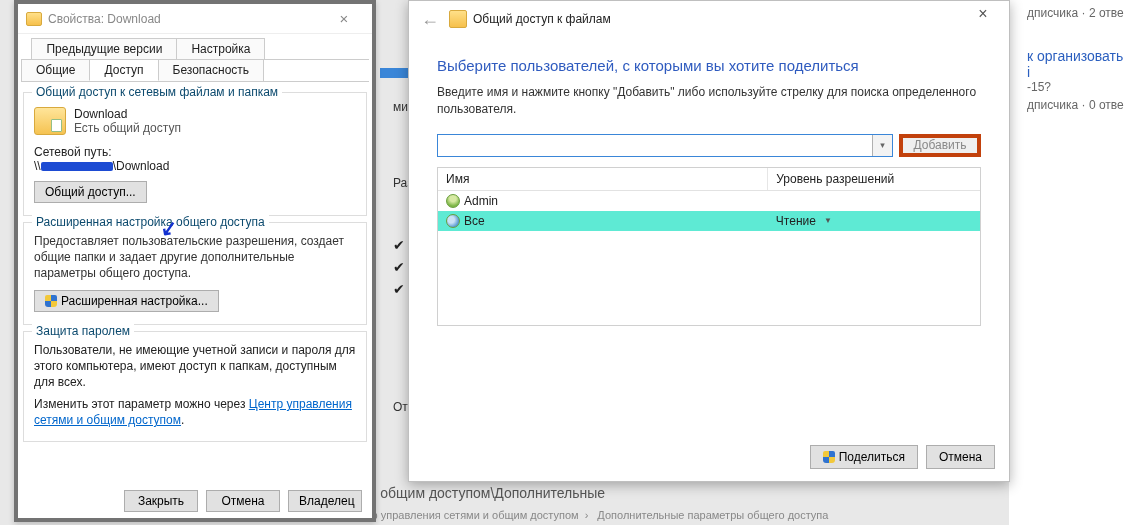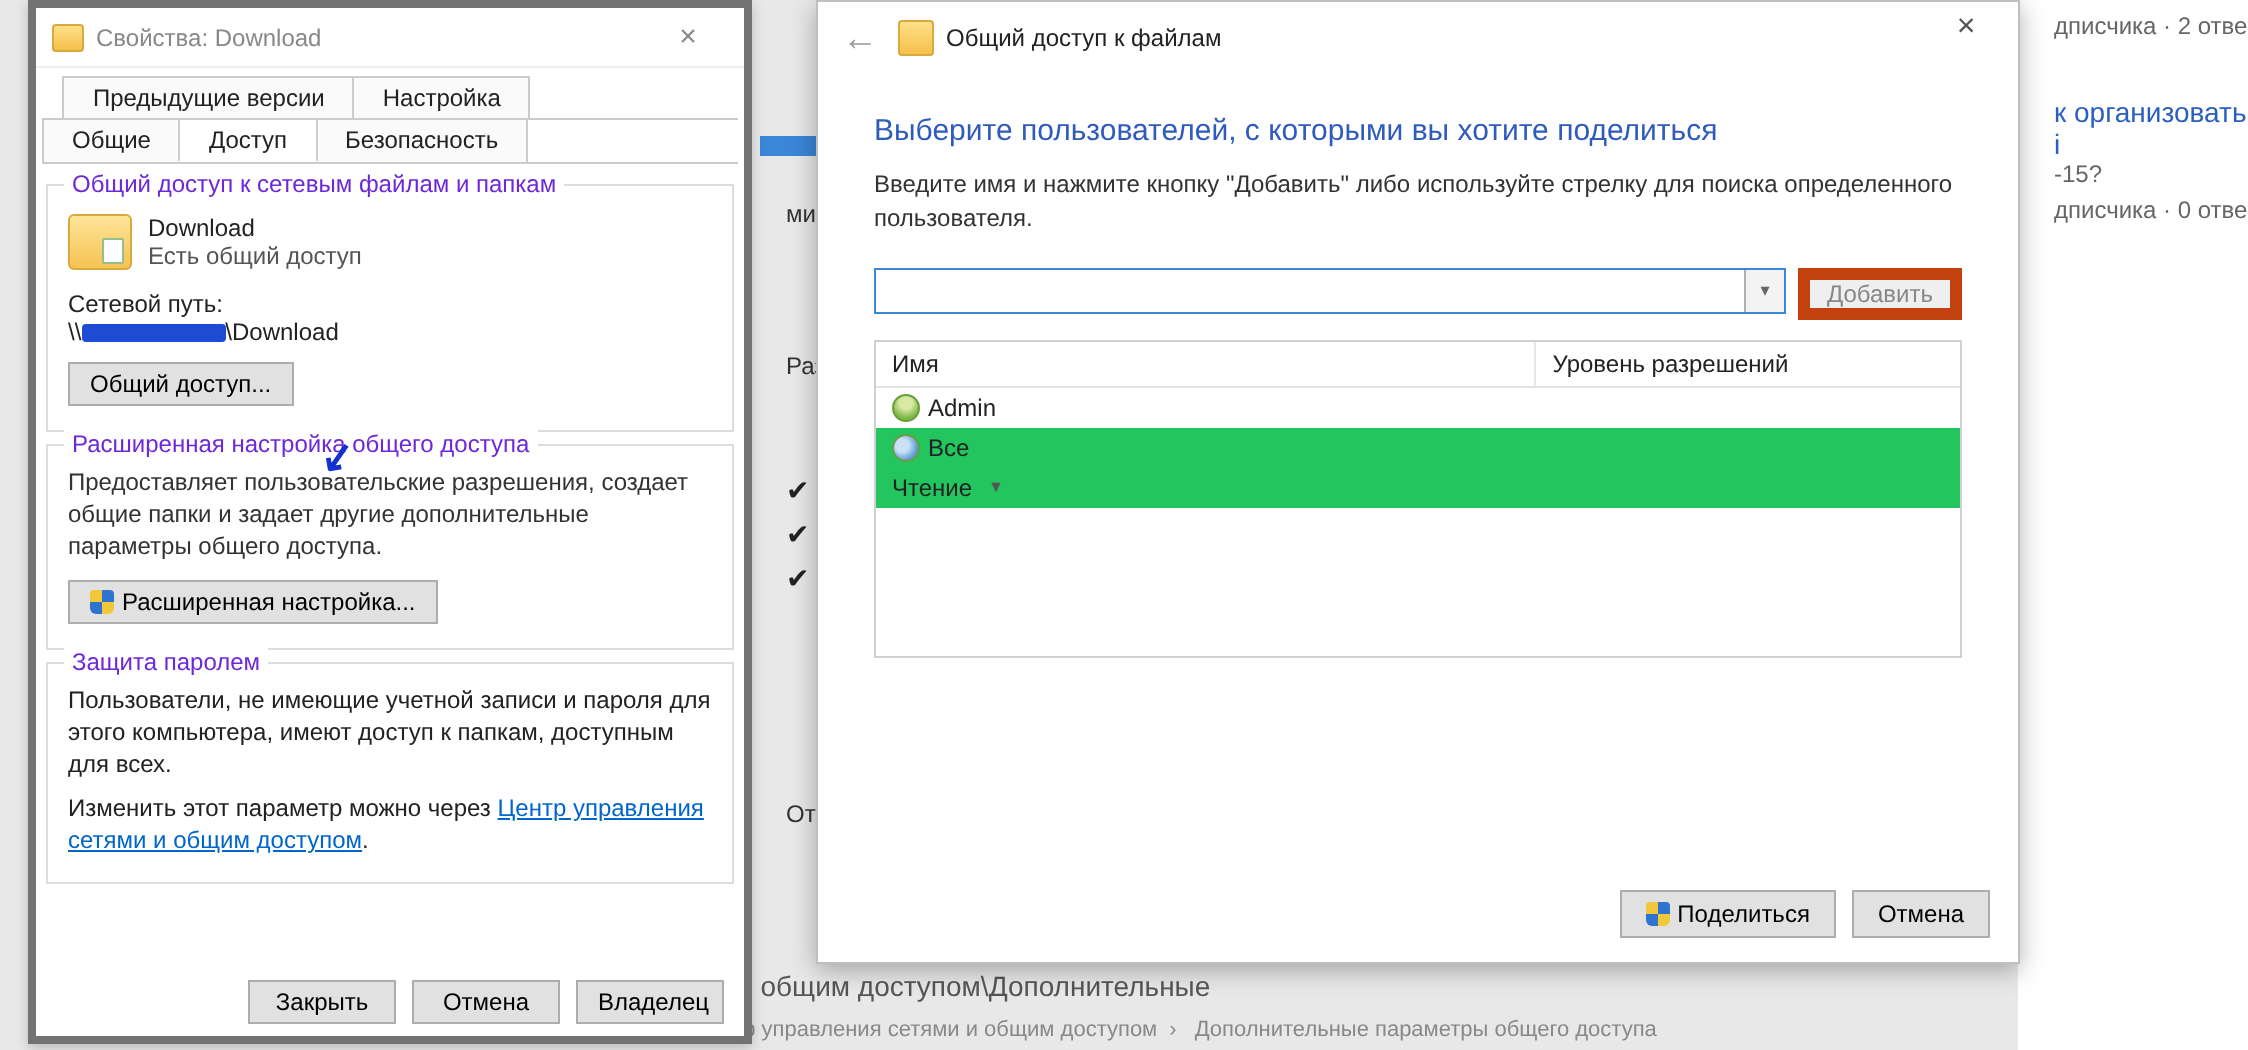"Общий доступ к сетевым файлам" .group-label { color: #6d28d9 -> #0c4a6e }
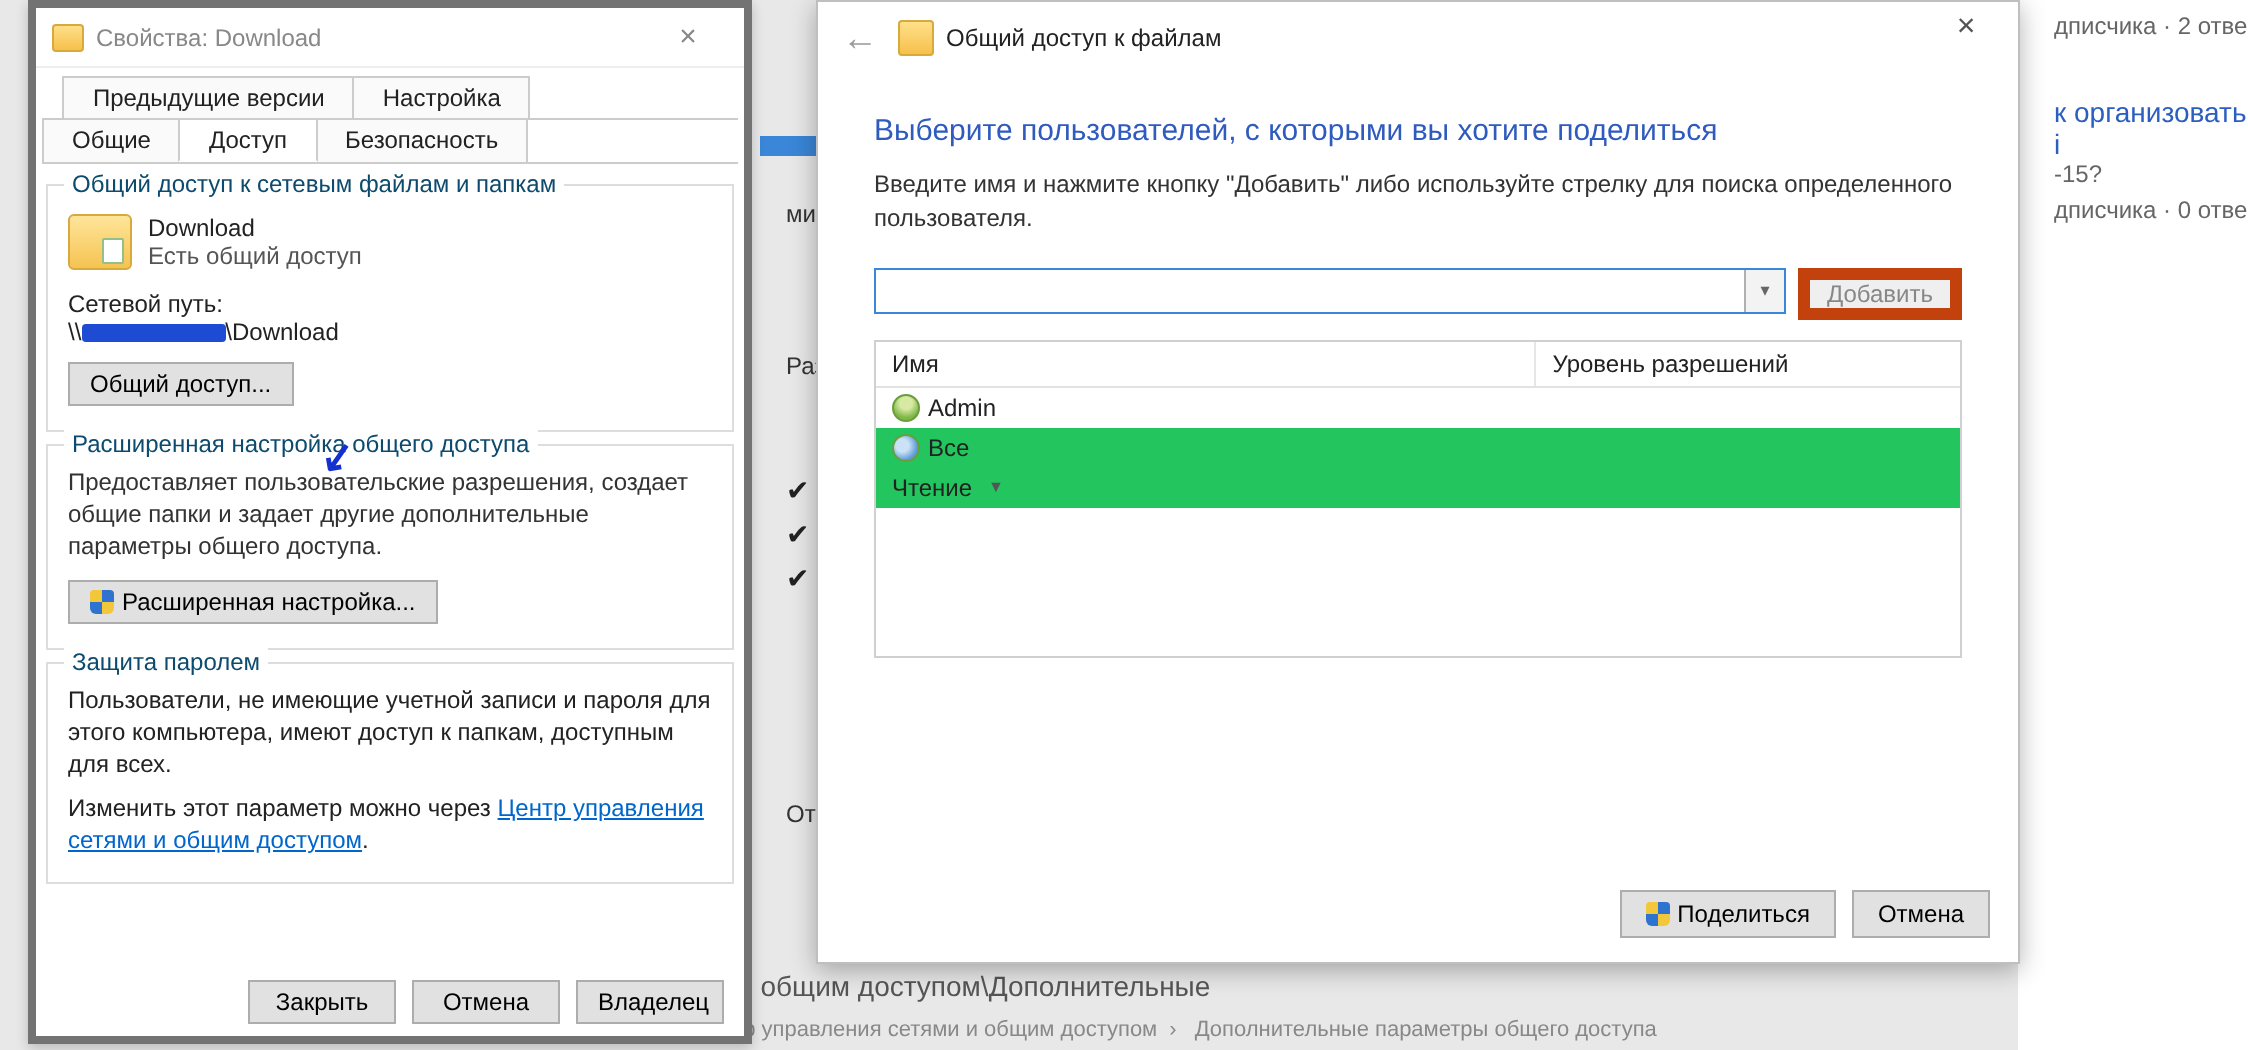"Добавить" .add-btn { border: 6px solid #c2410c -> 4px solid #c2410c }
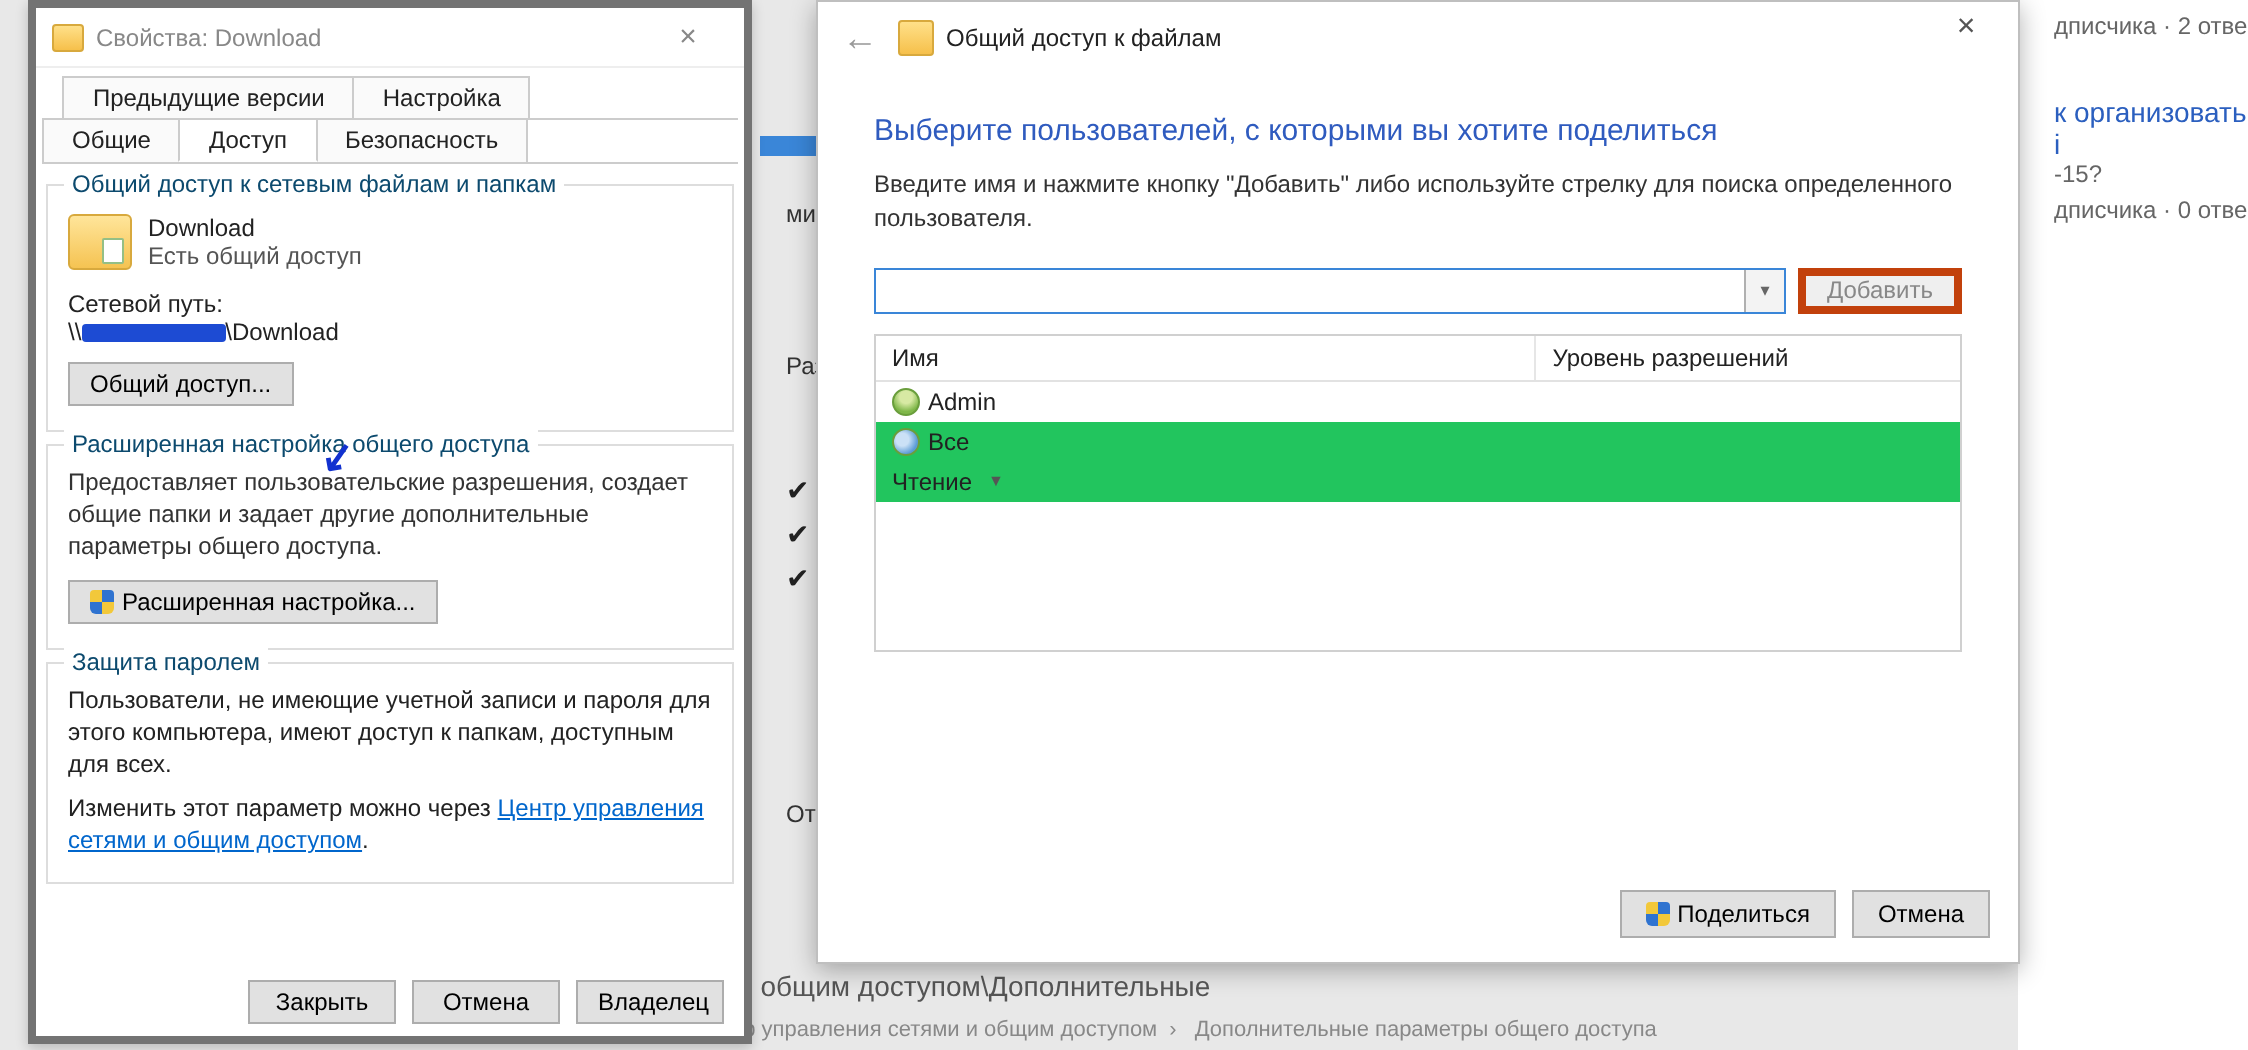"Все" .ut-row.sel { background: #22c55e -> #5eead4; flex-direction: column -> none }
